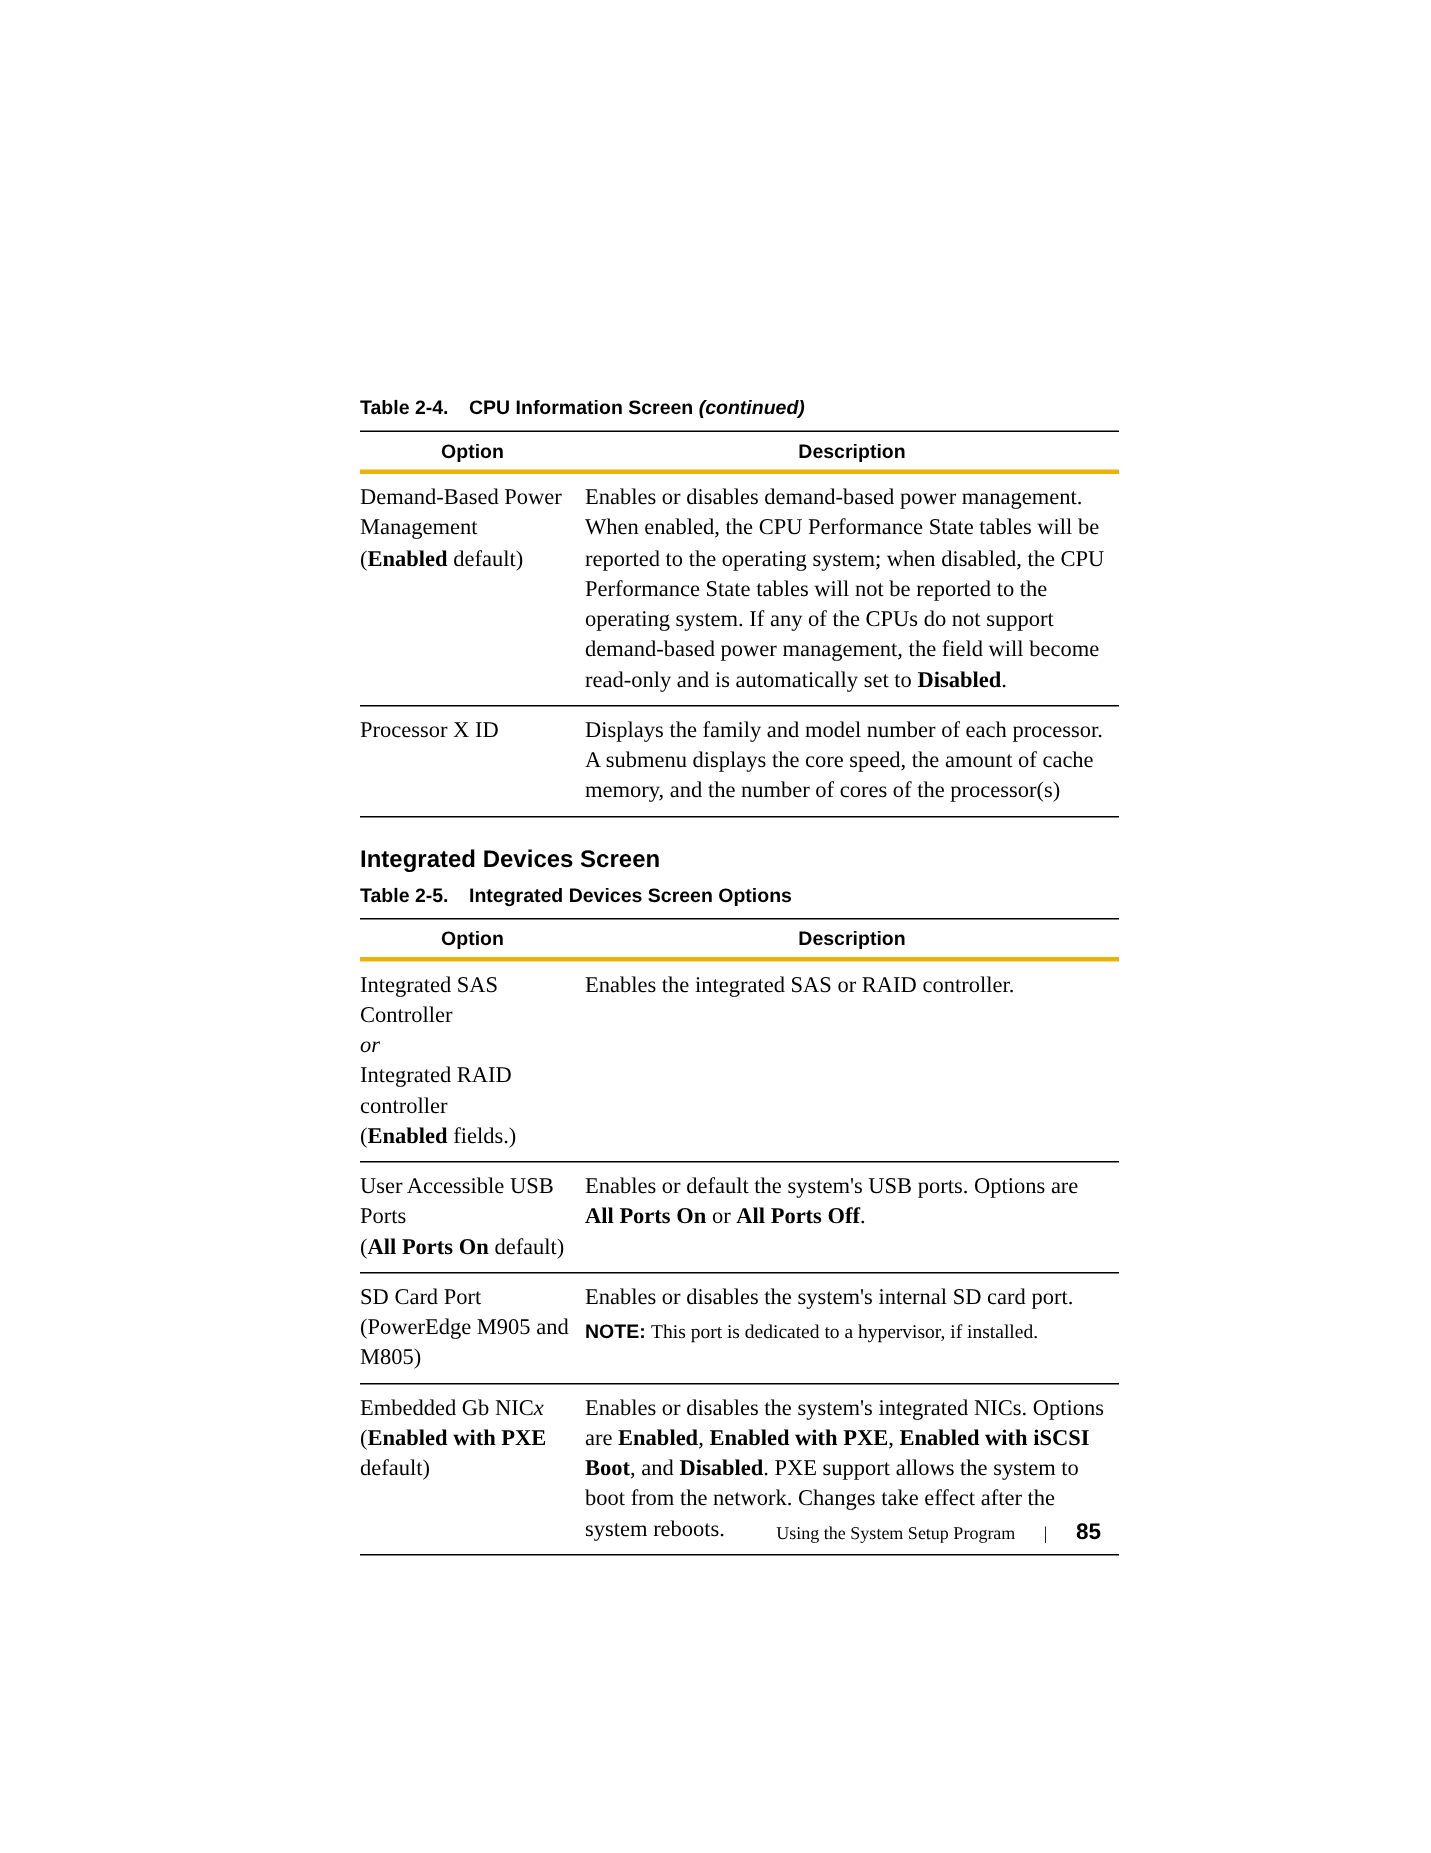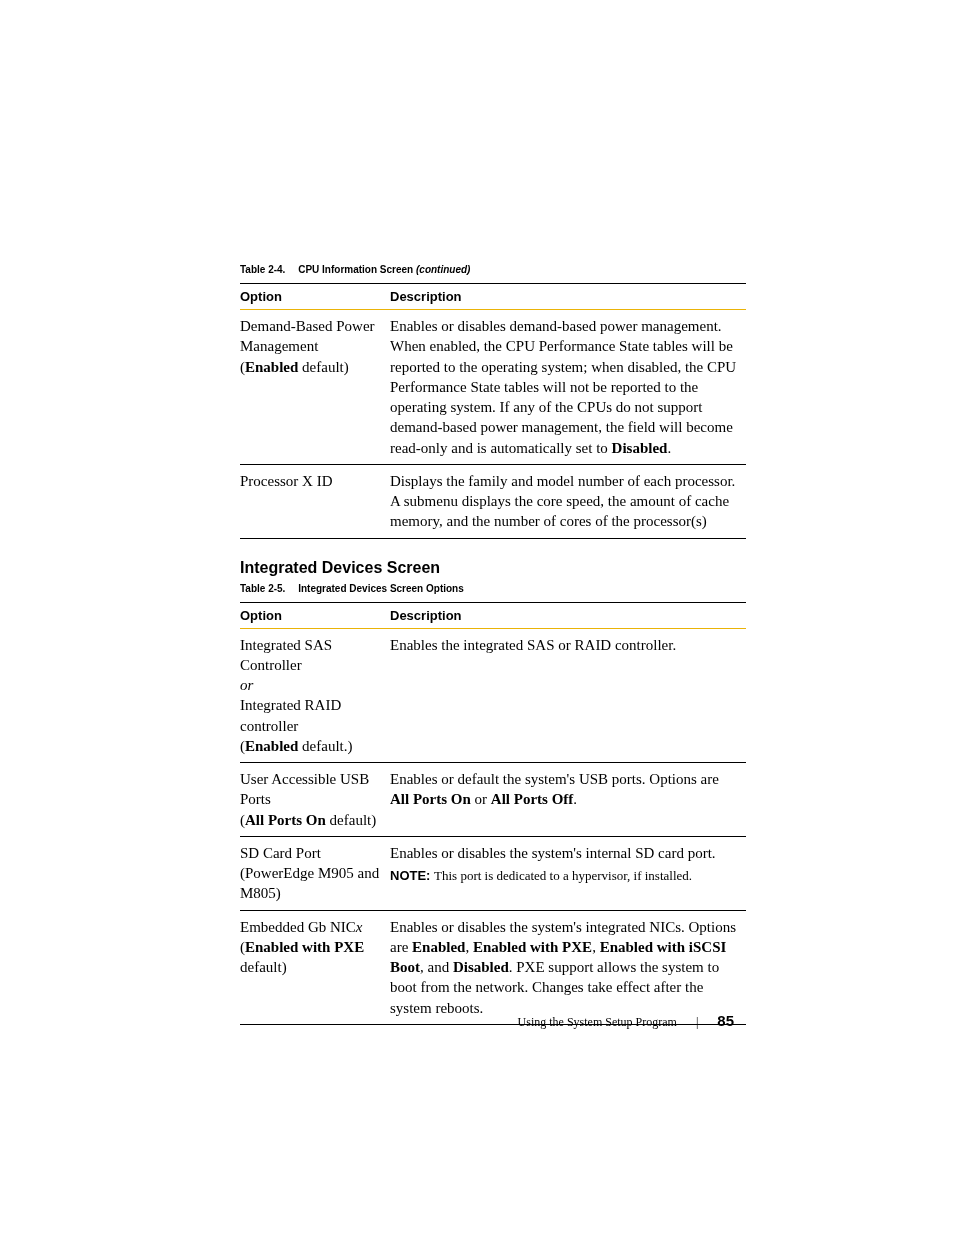"Table 2-4. CPU Information Screen" .table-caption { font-size: 10px -> 13px }
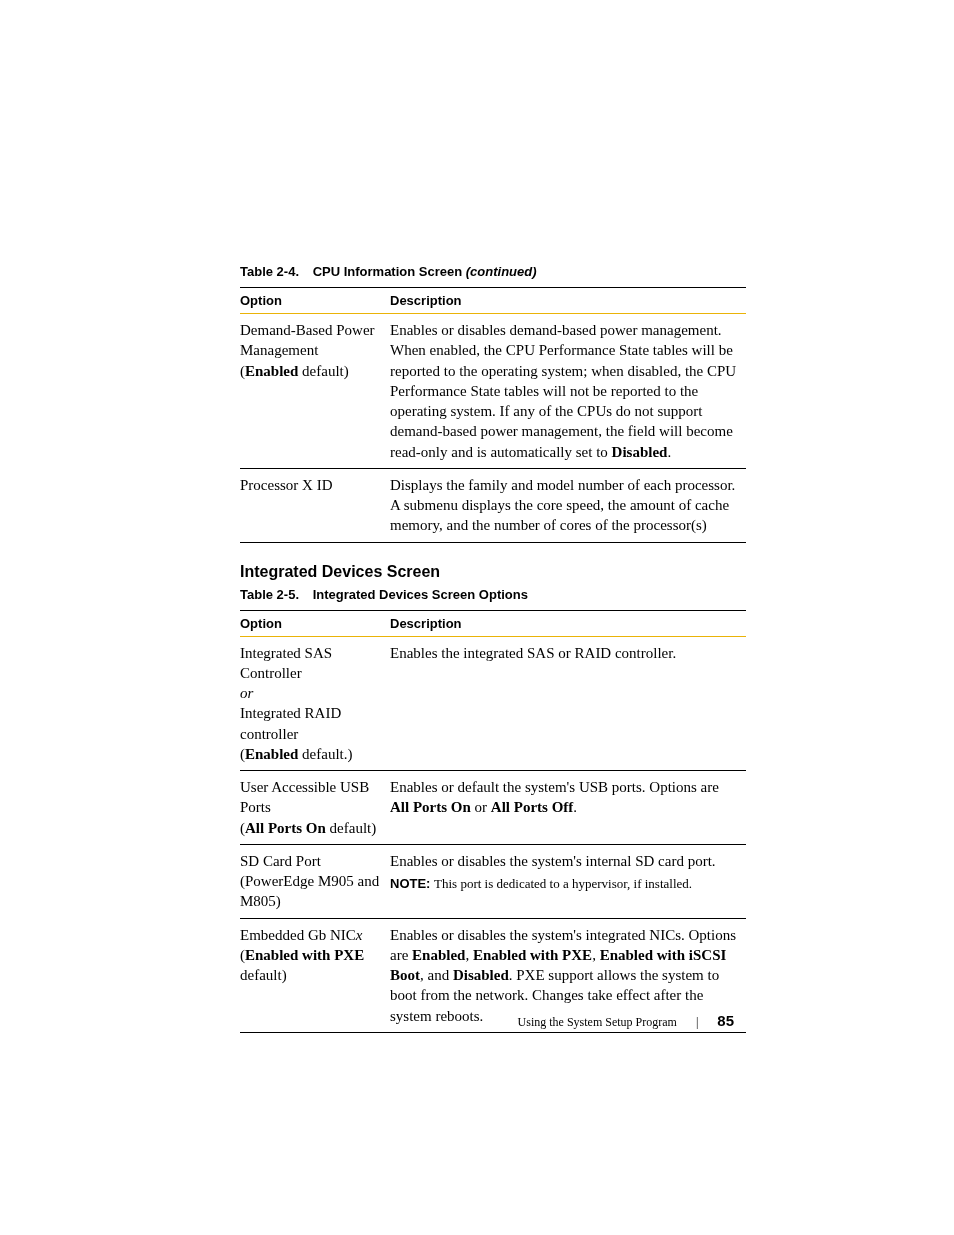"Option" thead th { border-bottom: 1px solid #eab308 -> 3px solid #eab308; text-align: left -> center }
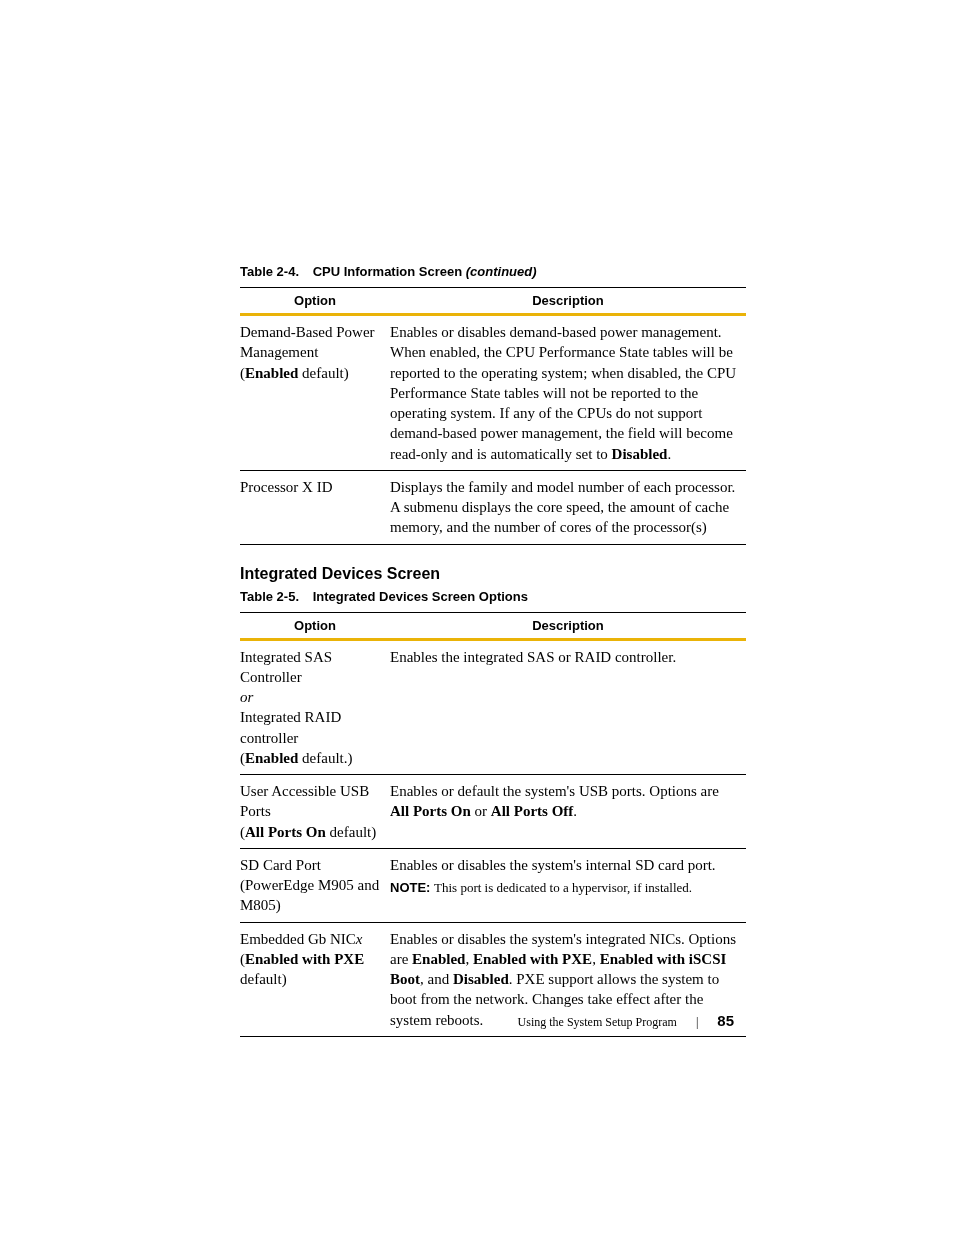"default.)" span { text: default -> fields }
